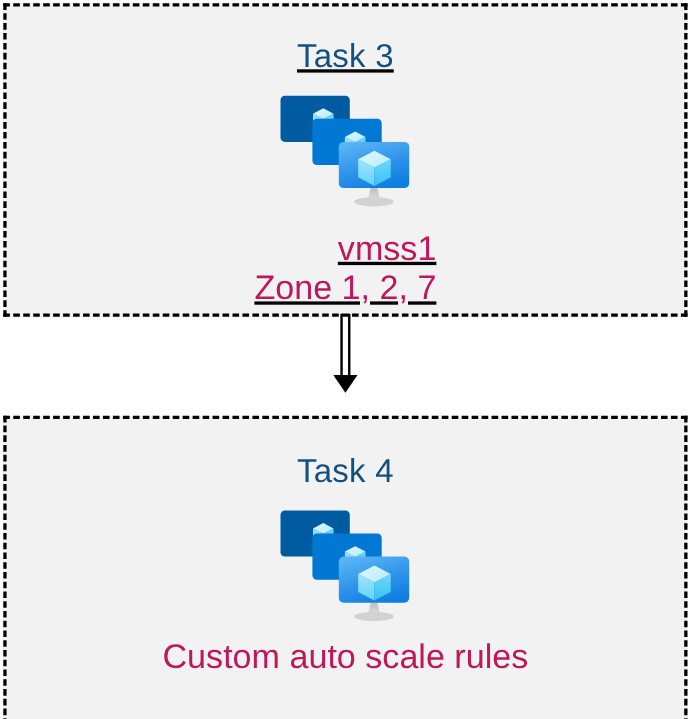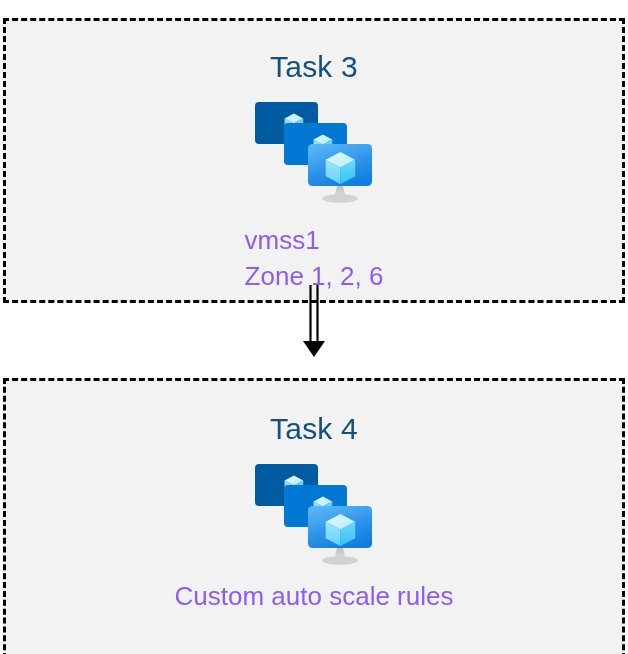"Task 3" #box-task3 { text-decoration: none -> underline; top: 18px -> 3px }
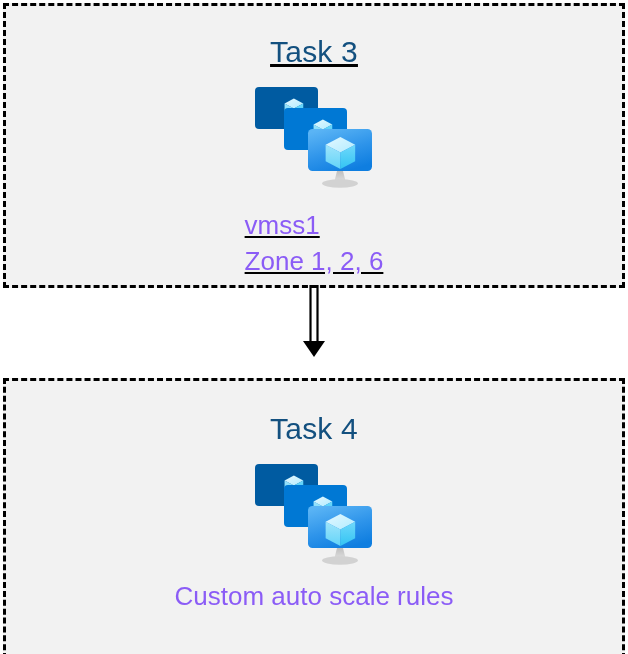"vmss1" .caption { color: #8b5cf6 -> #be185d; font-size: 26px -> 31px; text-align: left -> right }
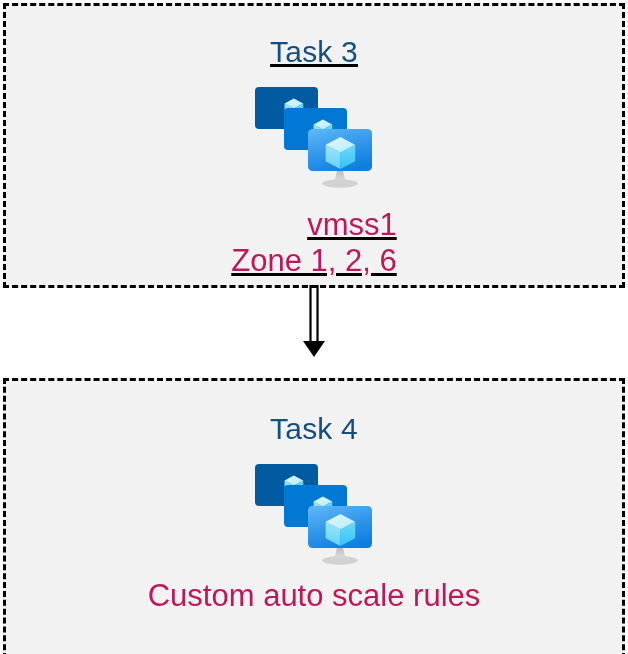"Zone 1, 2, 6" div.caption { text: 6 -> 7 }
